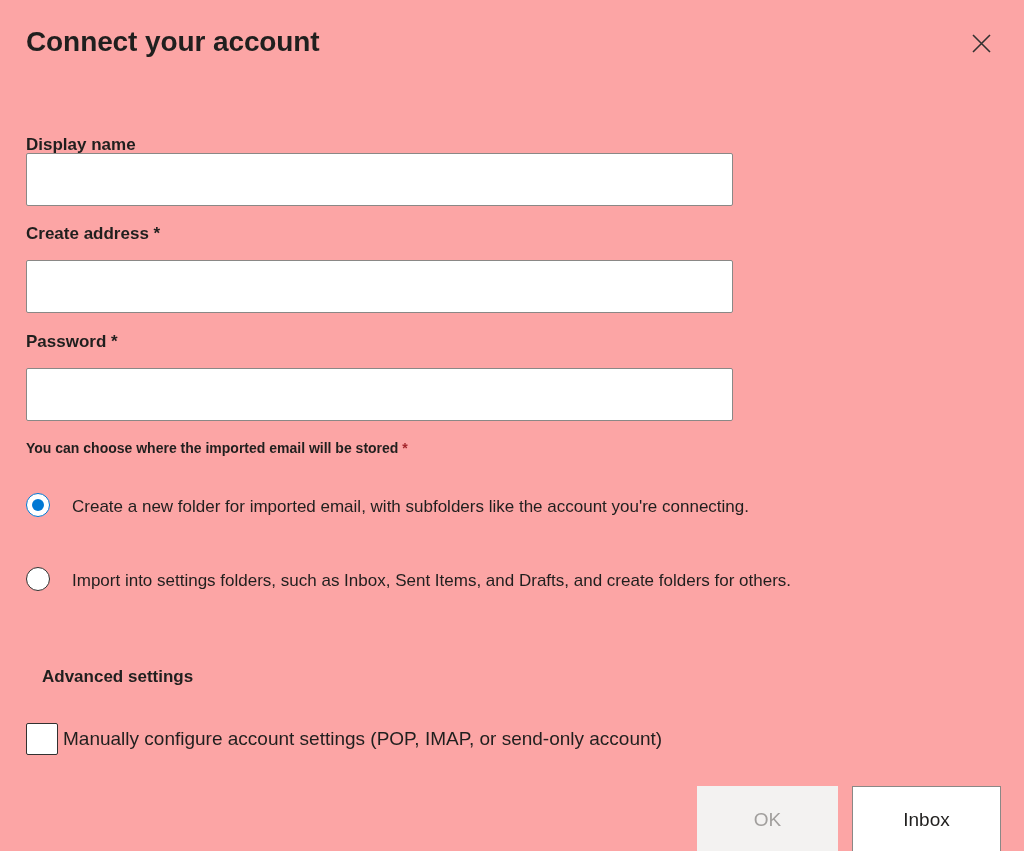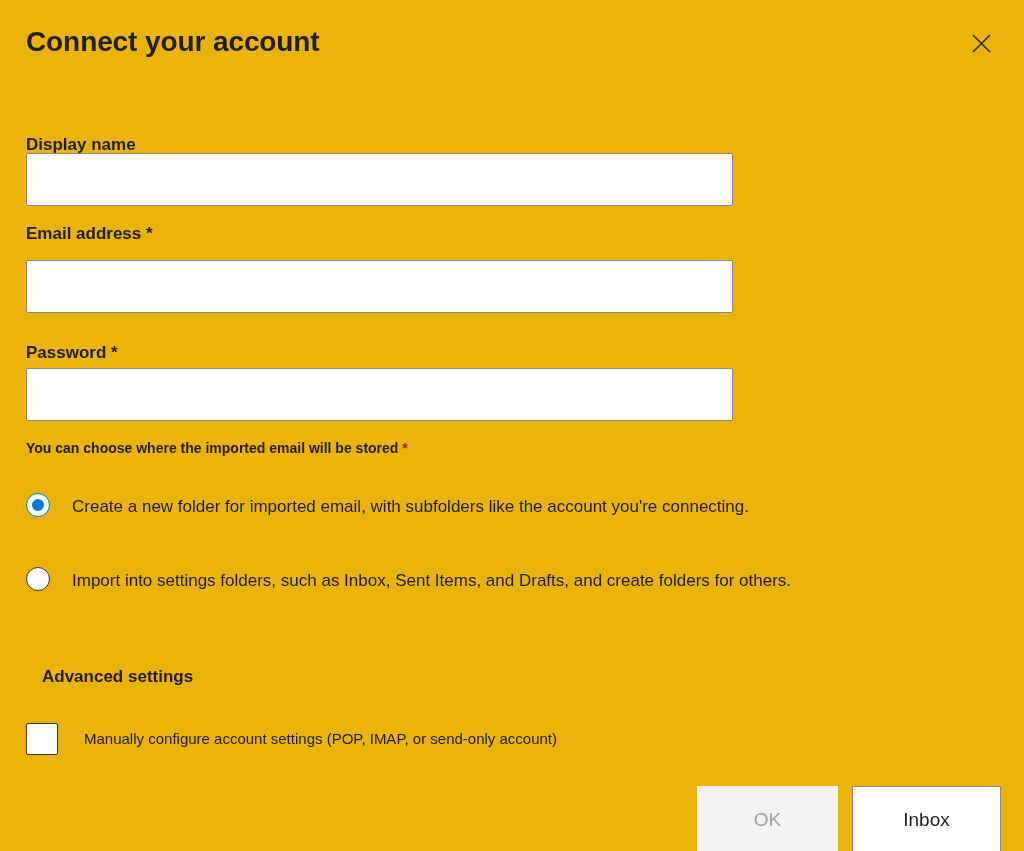"Connect your account" .dialog { background: #eab308 -> #fca5a5 }
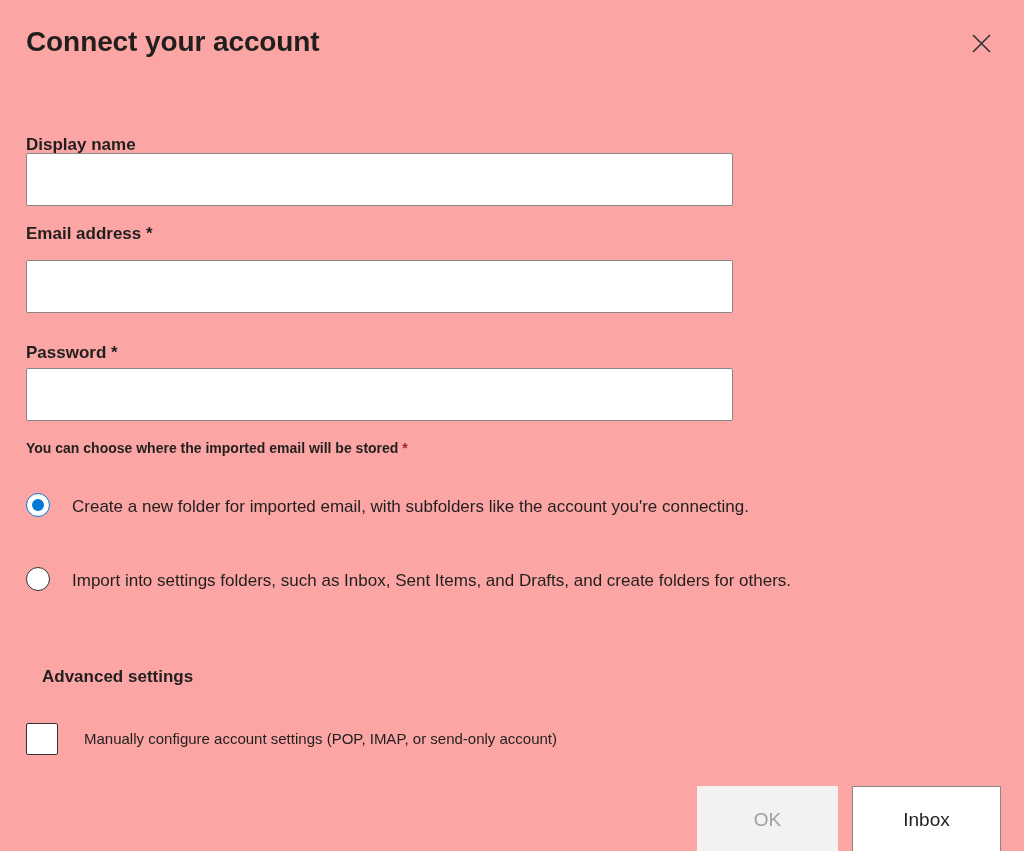"Email address" span { text: Email -> Create }
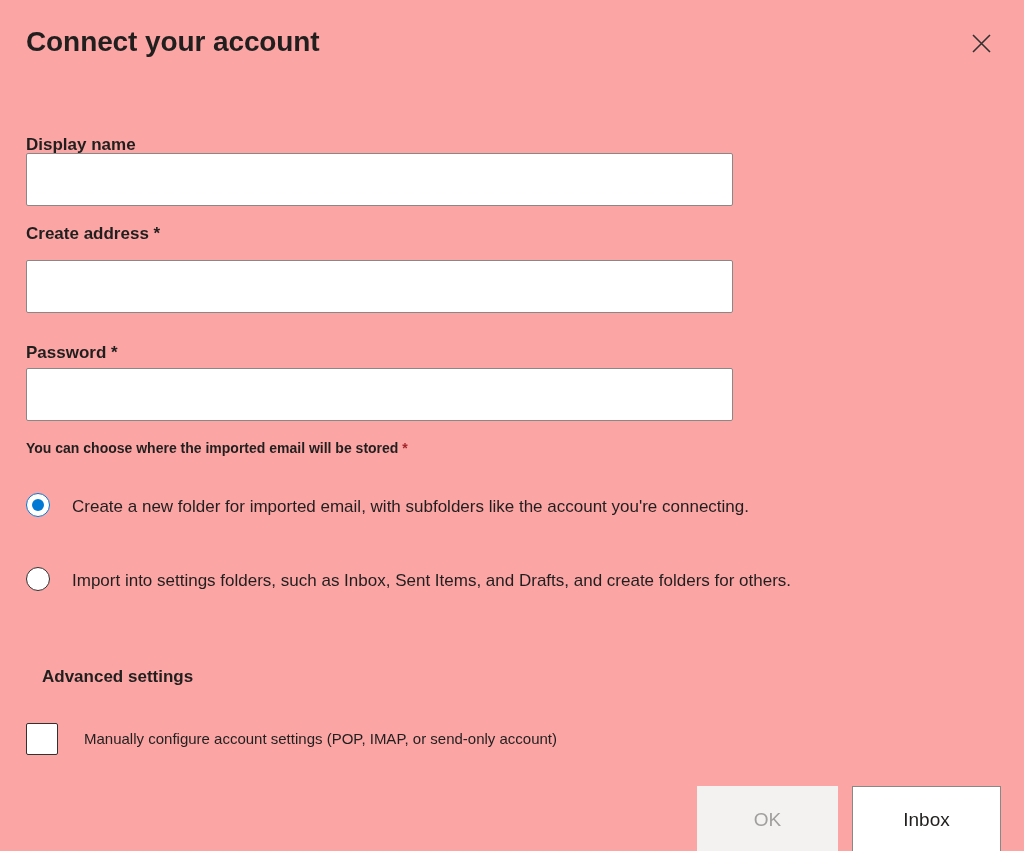"Password *" #label-password { top: 342px -> 331px }
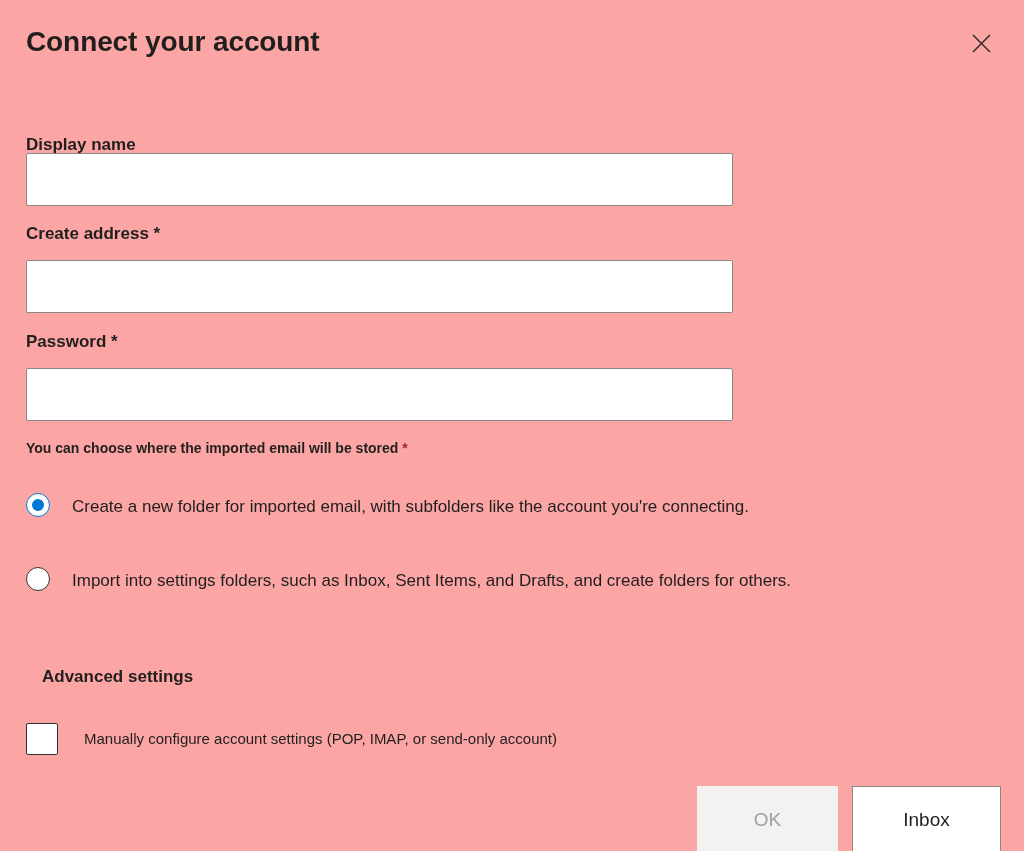"Manually configure account settings" .checkbox-text { font-size: 15px -> 19px; margin-left: 26px -> 5px }
